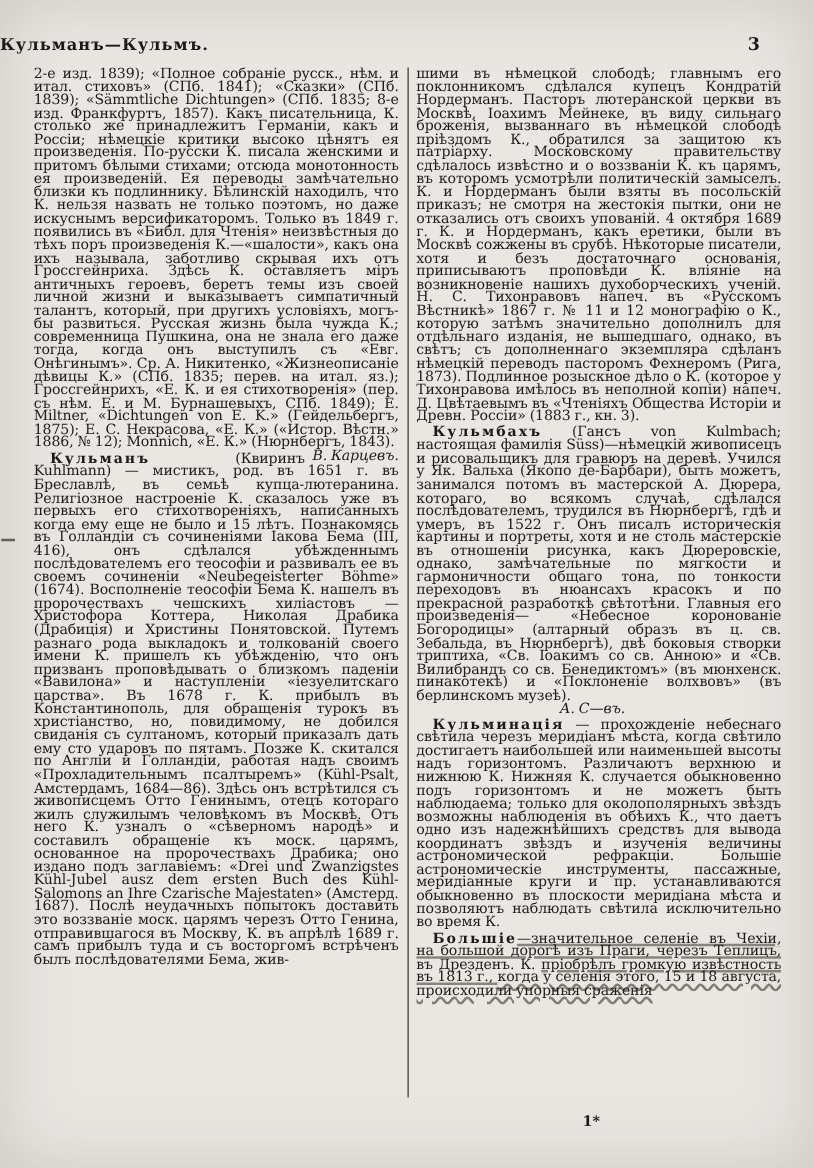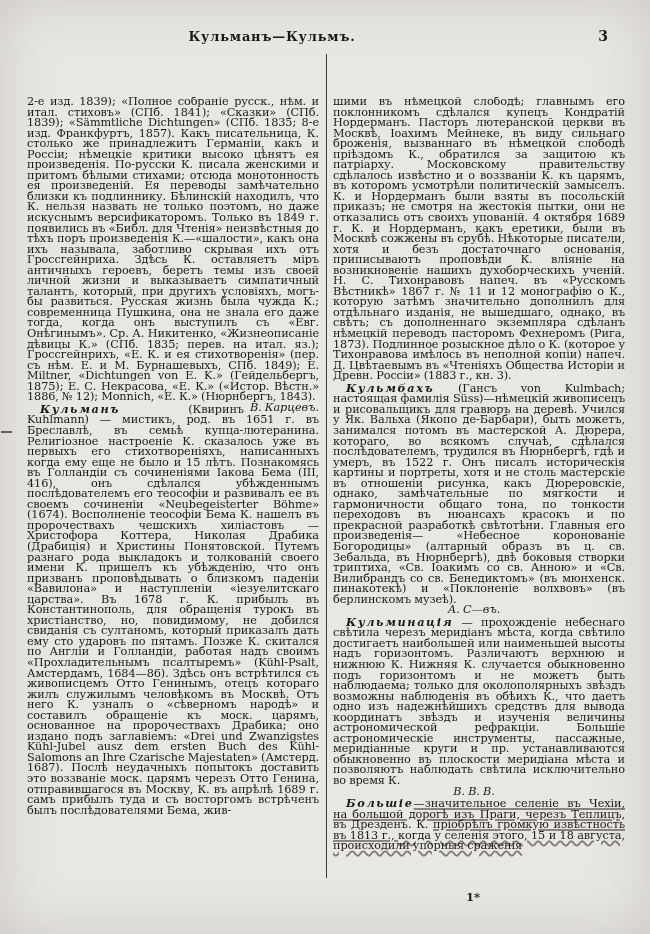"Кульманъ—Кульмъ." .running-header { text-align: center -> left }
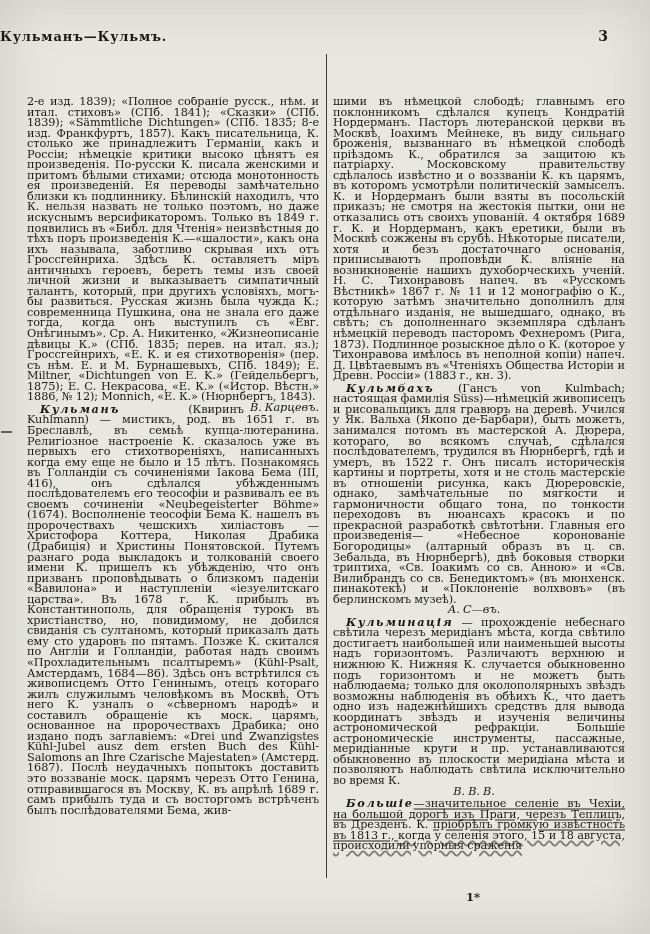"2-е изд. 1839); «Полное собраніе" .col { margin-top: 43px -> none }
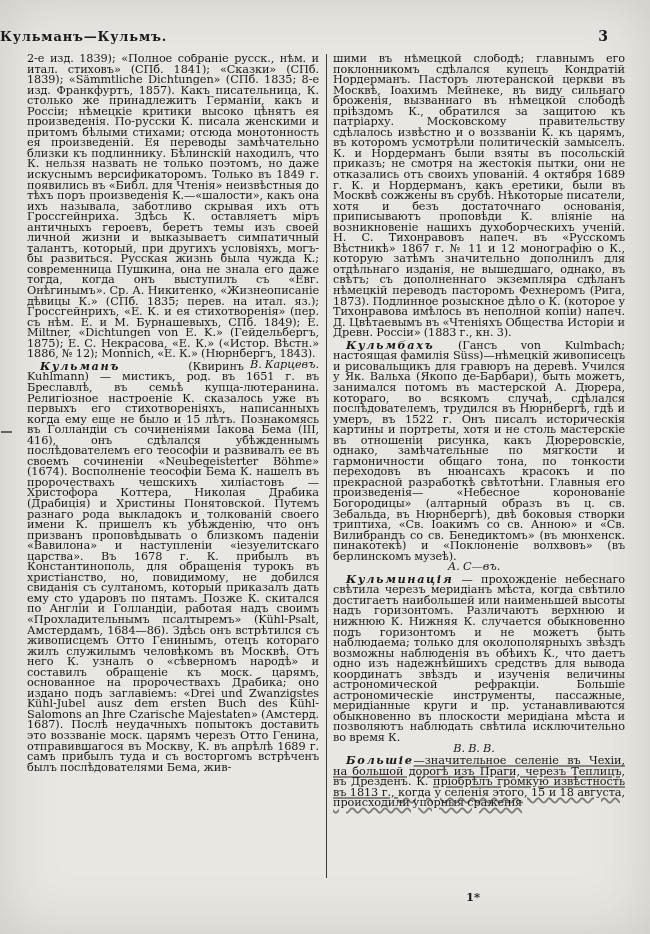"Кульмбахъ" .headword { font-style: italic -> none }
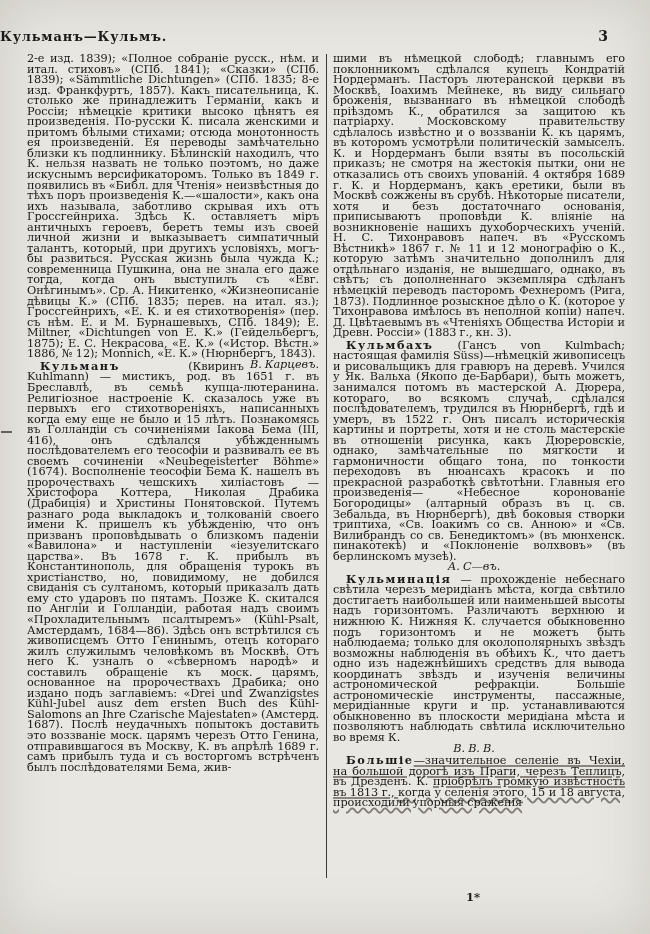"В. В. В." div.sigline { html: <div>В. В. В.</div> -> none }
